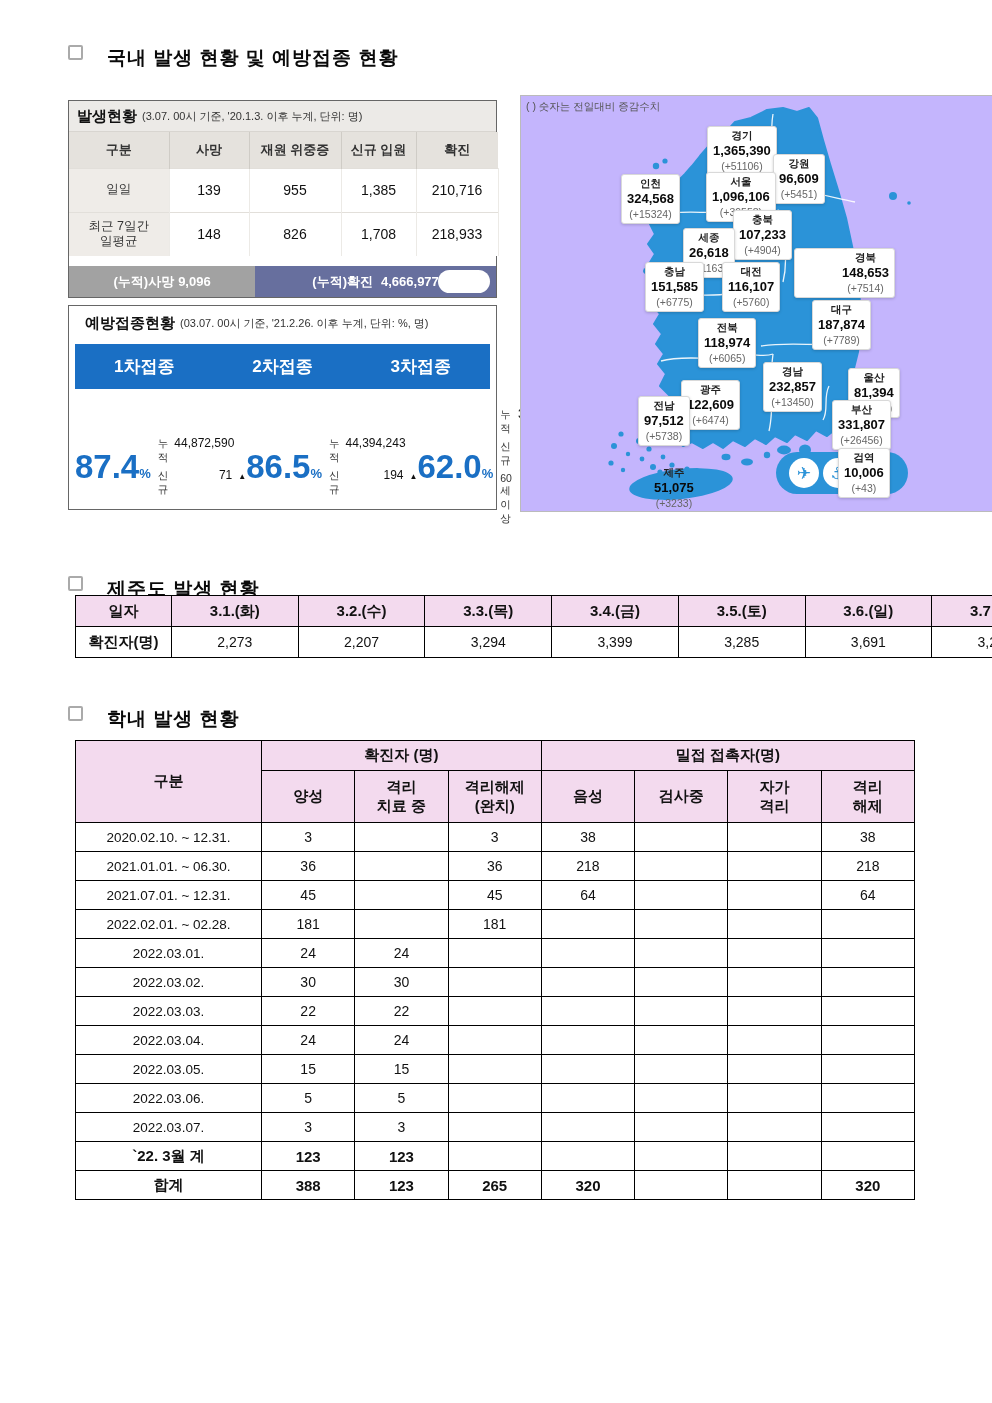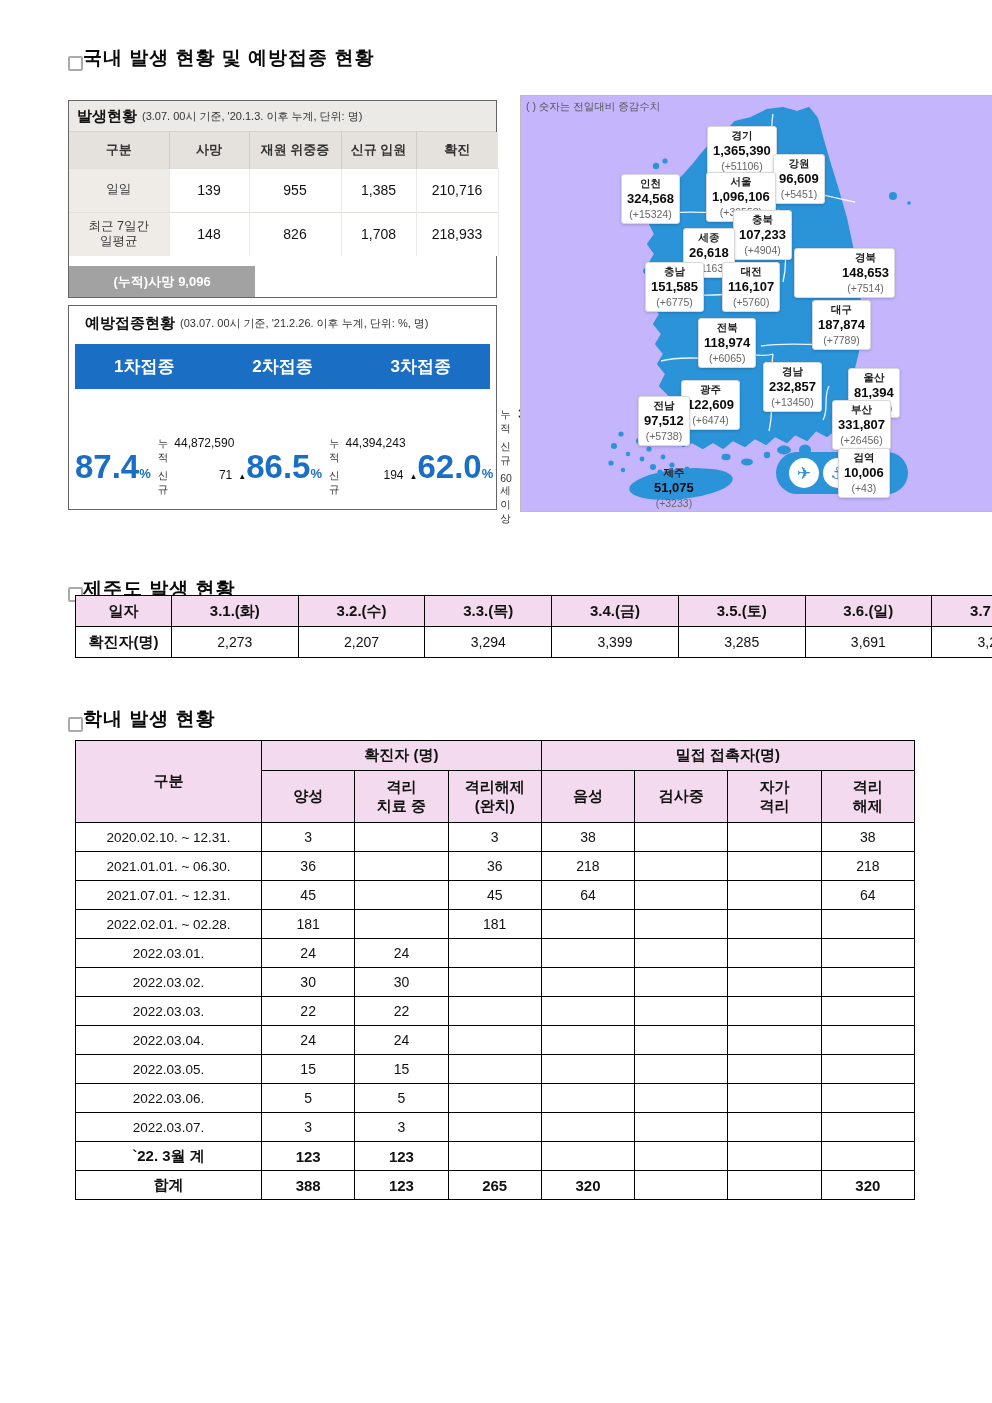"국내 발생 현황 및 예방접종" .sec-title { align-items: flex-end -> flex-start; gap: 0 -> 24px }
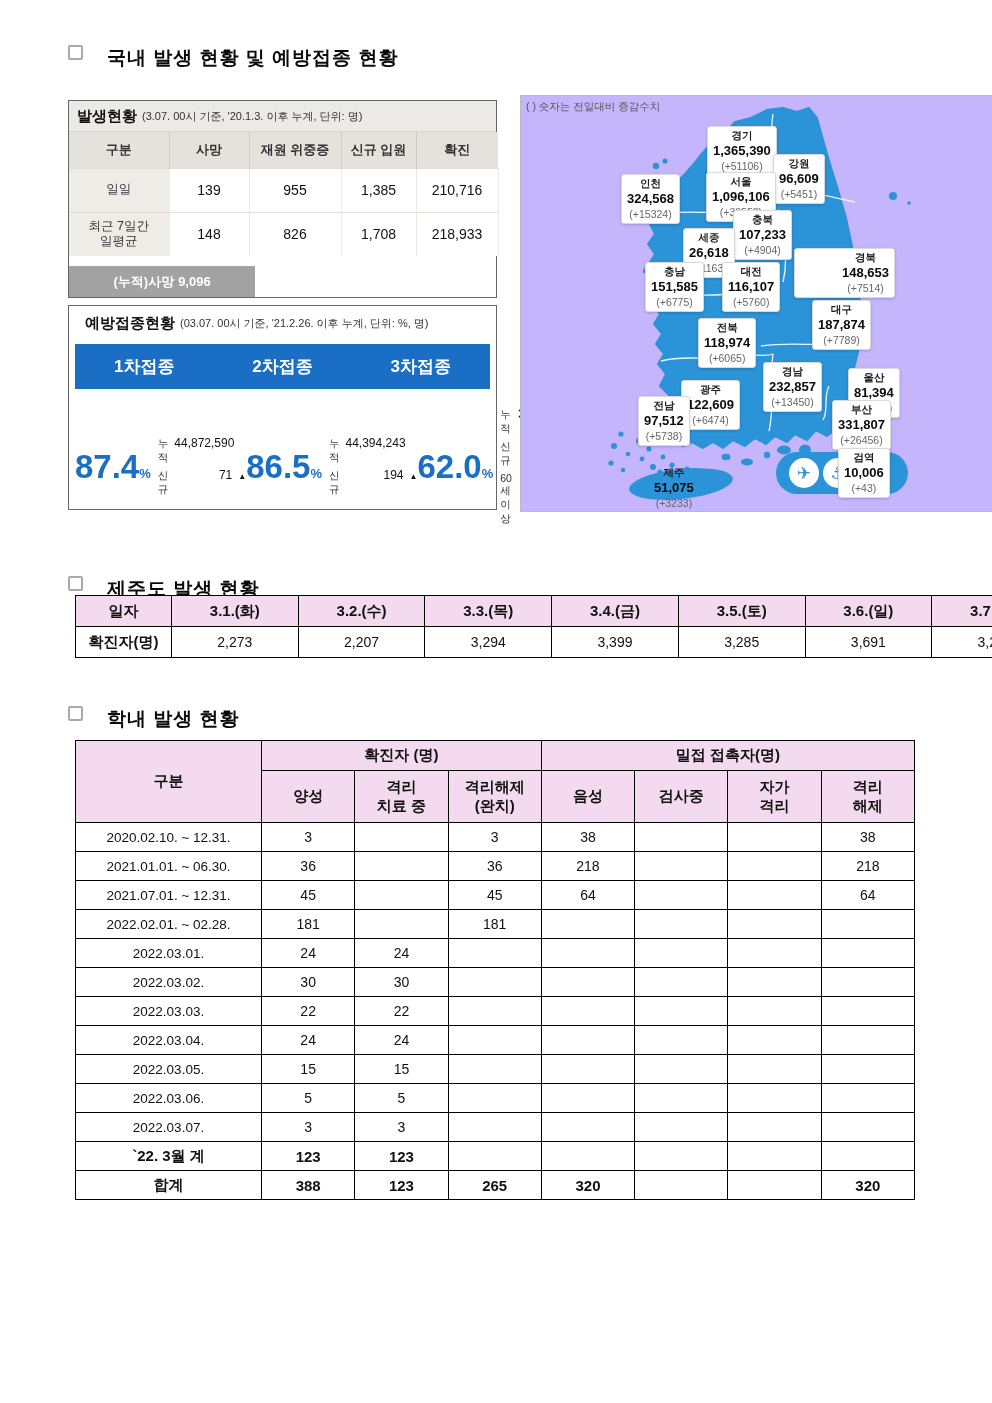"(누적)확진" div.cum-conf { html: none -> <div> <span>(누적)확진</span> <span>4,666,977</span> <span></span> </div> }
